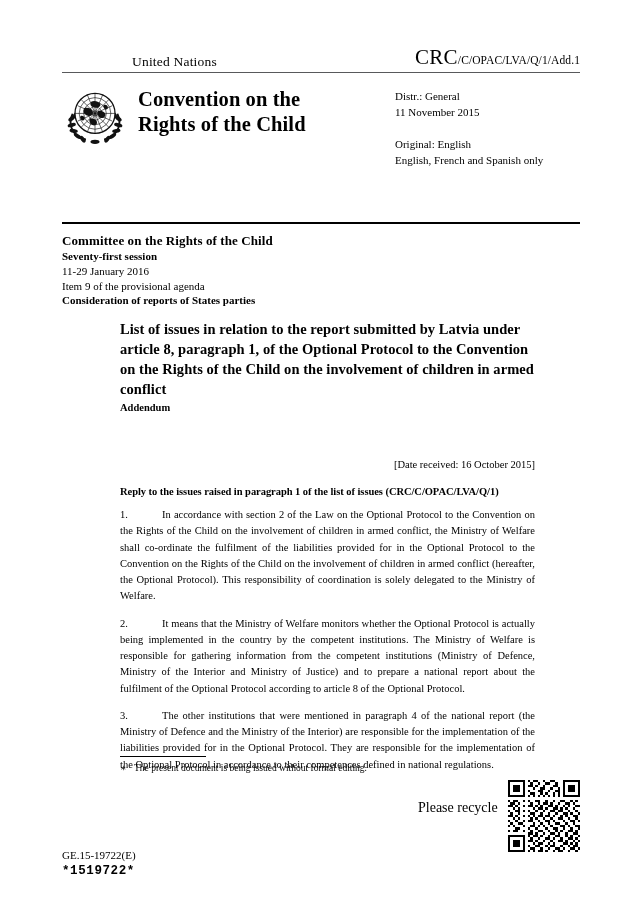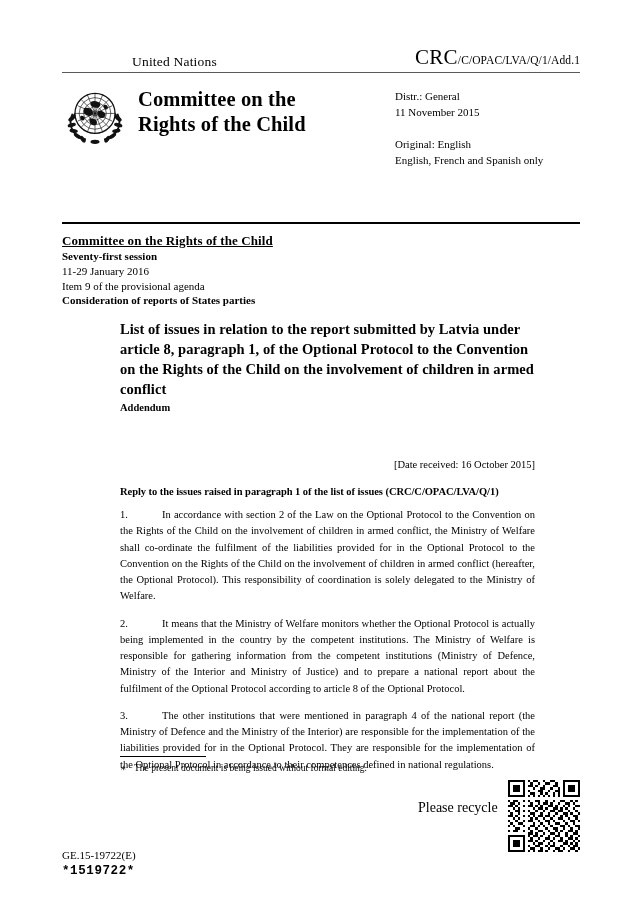"Committee on the" div { text: Committee -> Convention }
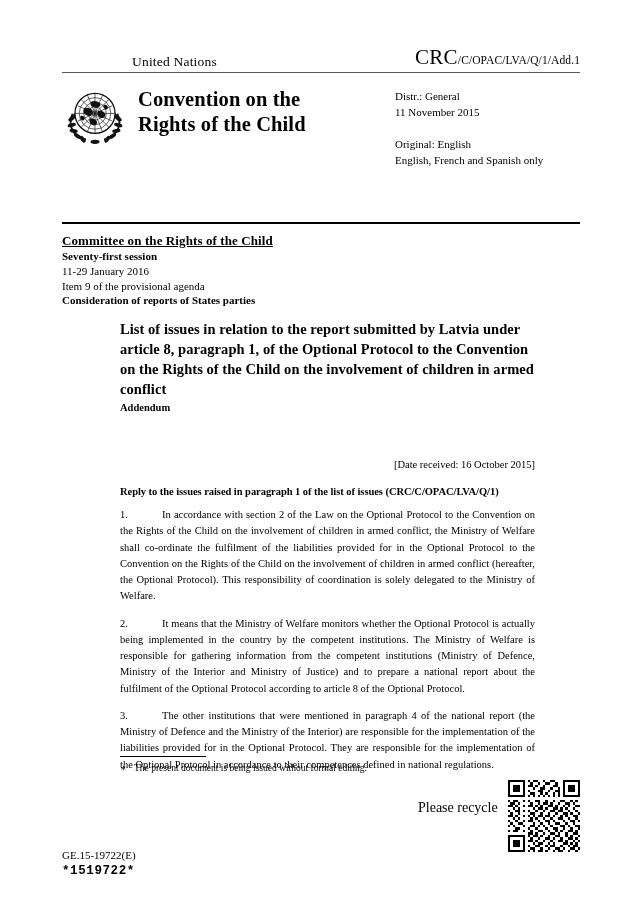"Committee on the Rights of" .committee .c-title { text-decoration: underline -> none }
